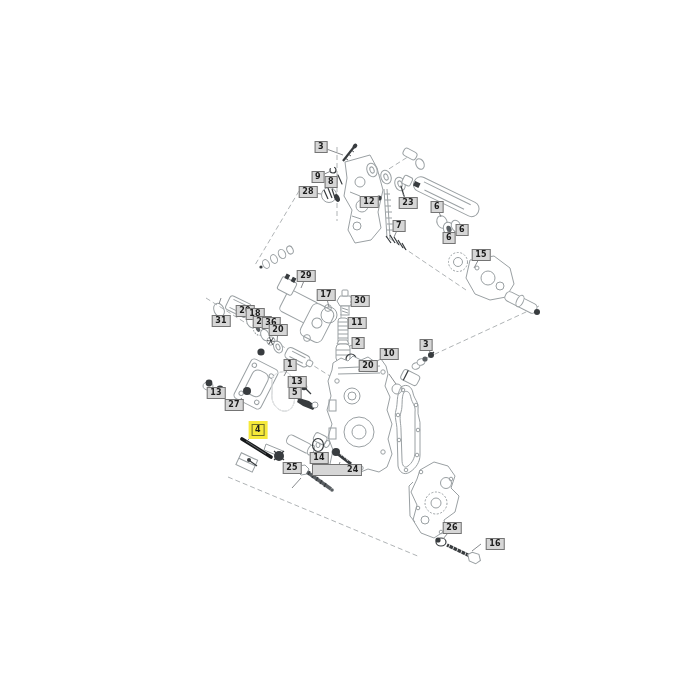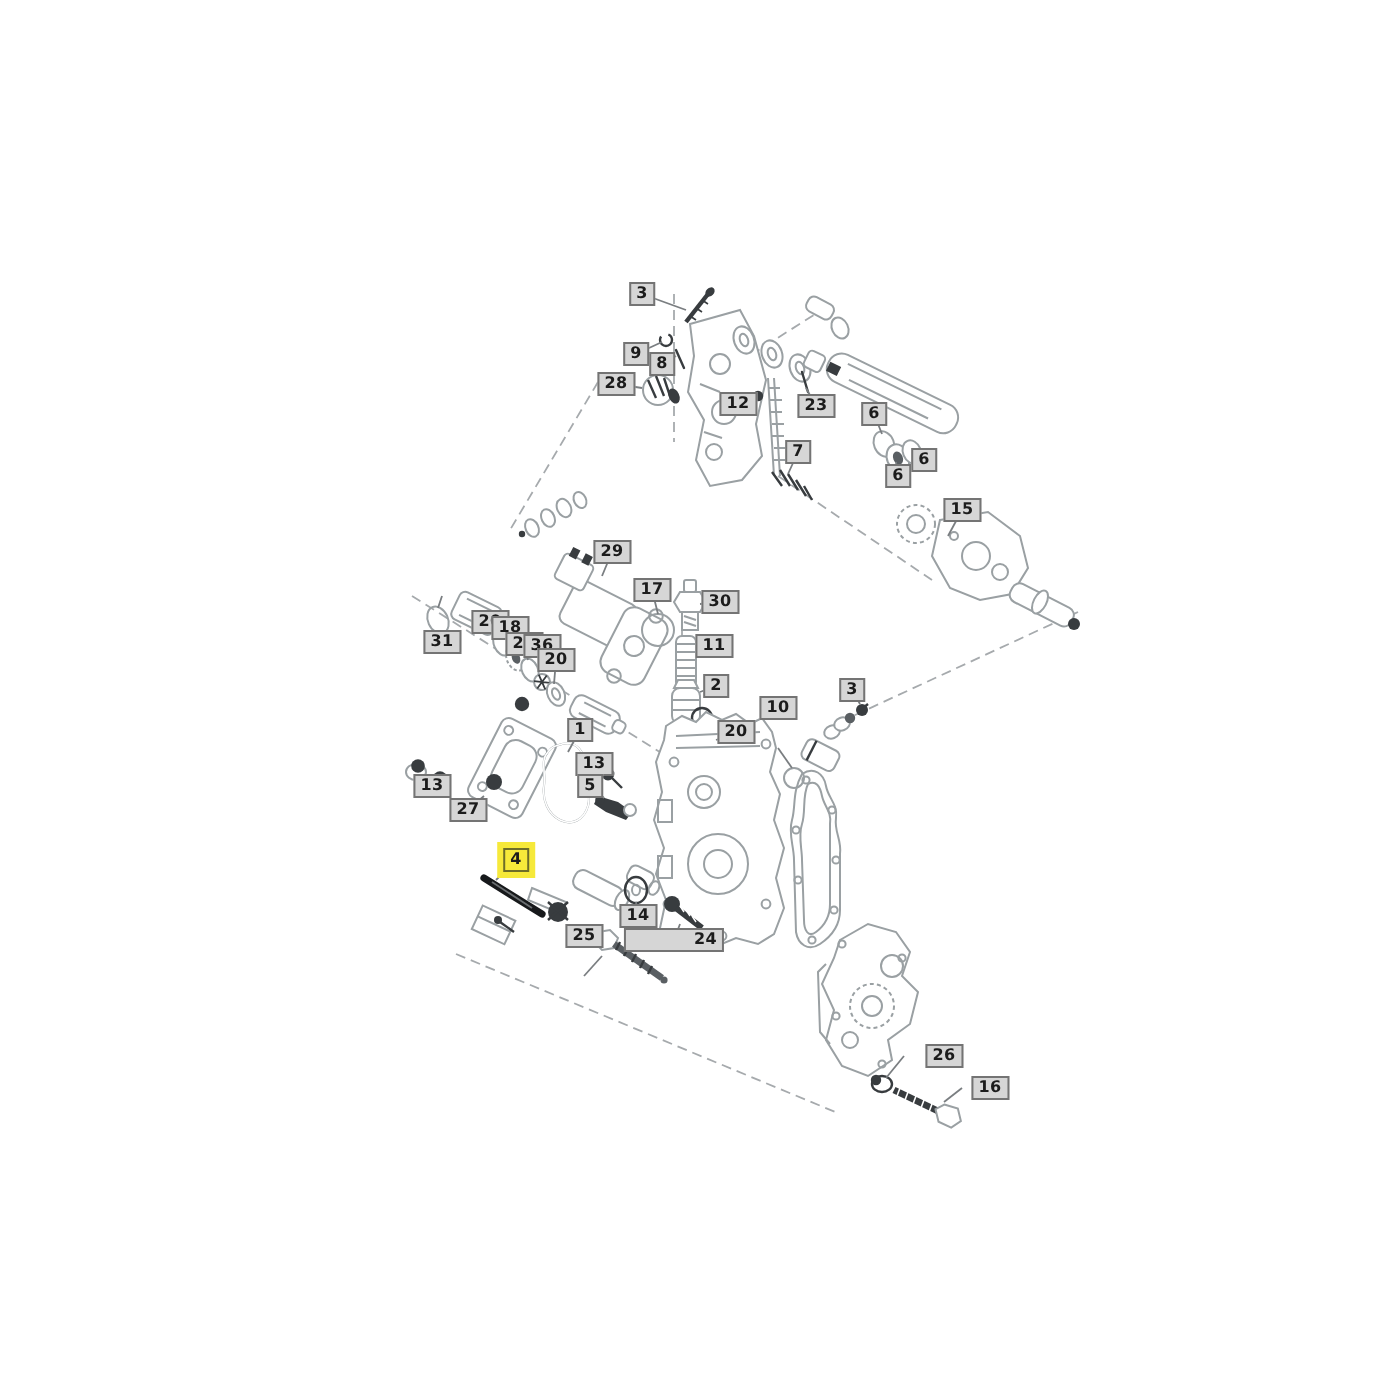"26" div.callout { margin-left: 20px -> none }
